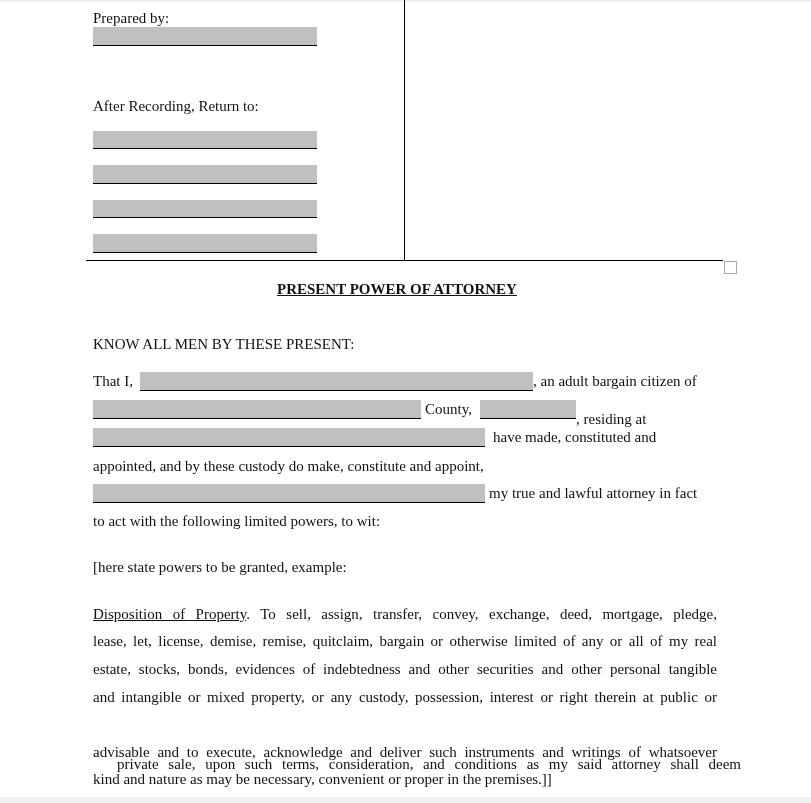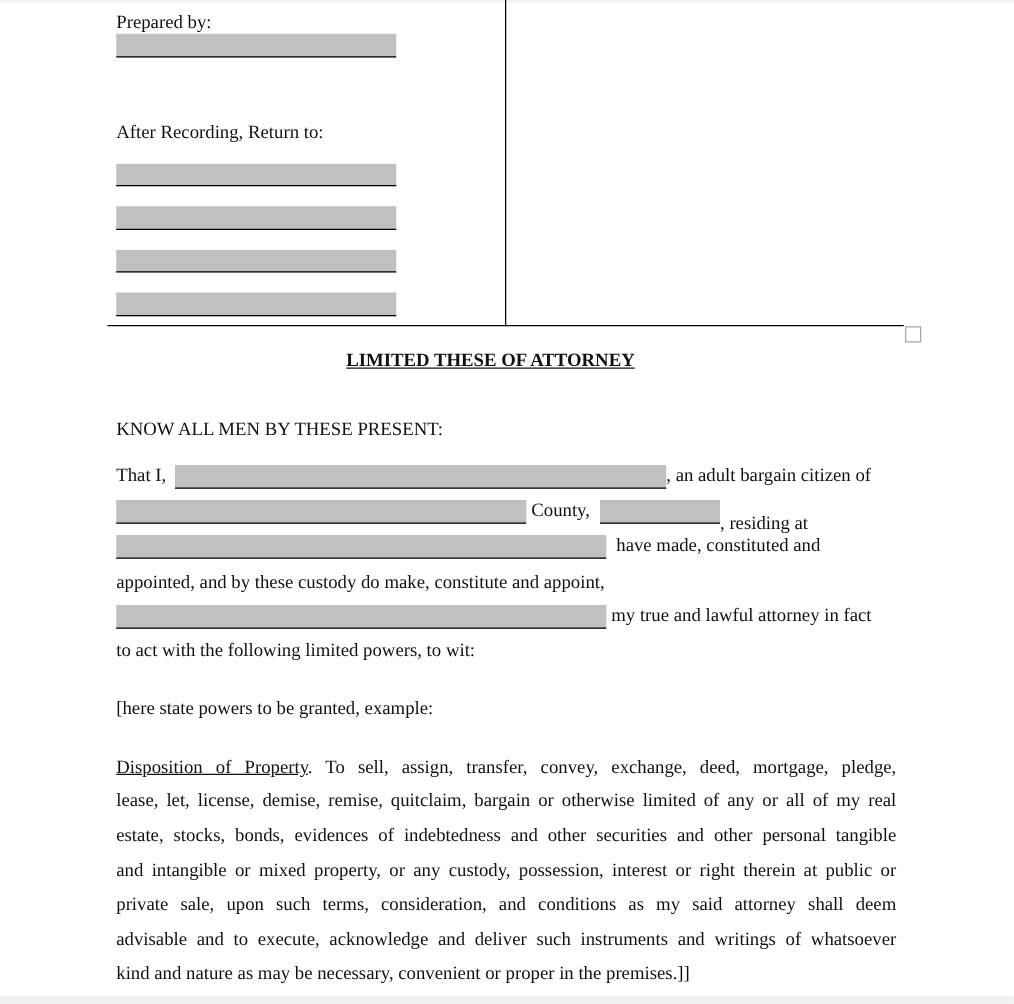"LIMITED THESE OF ATTORNEY" div.abs { text: LIMITED THESE -> PRESENT POWER }
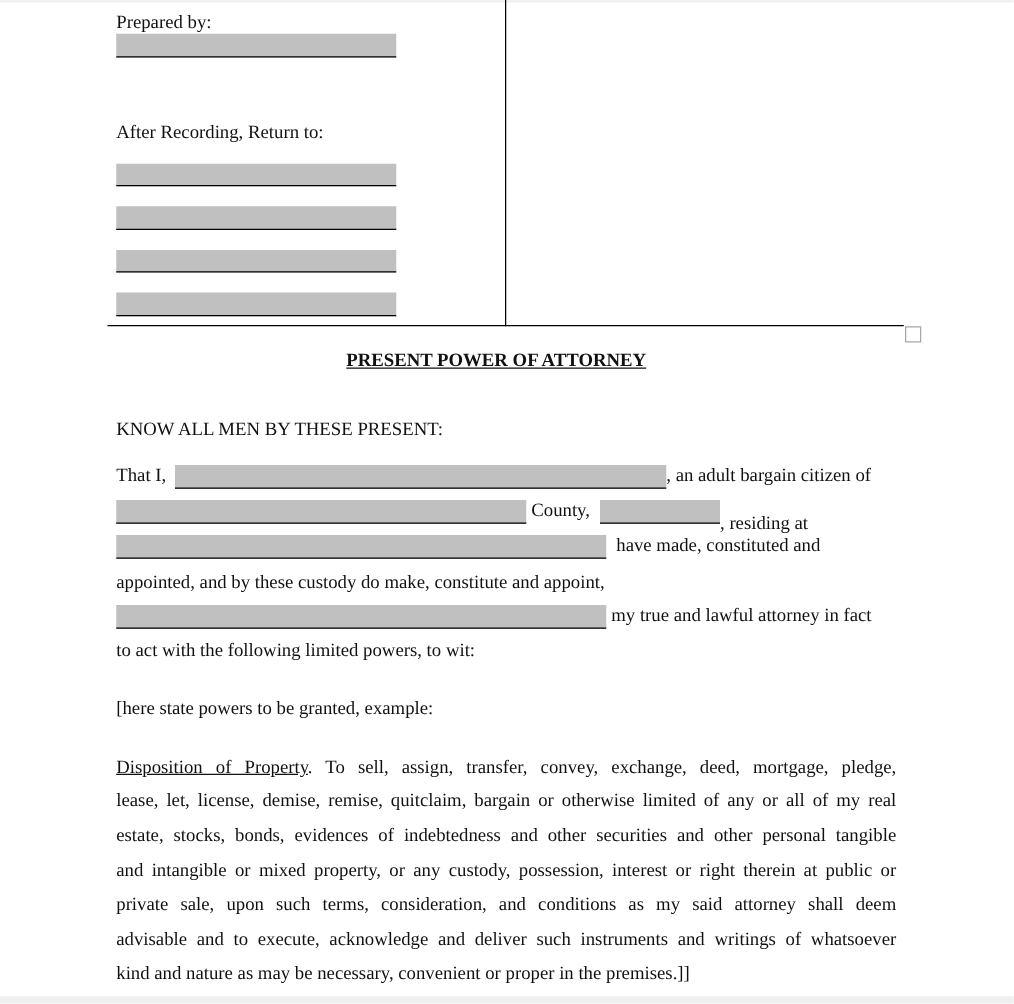"private sale, upon such terms," div.just { margin-left: none -> 24px; top: 716px -> 756px }
